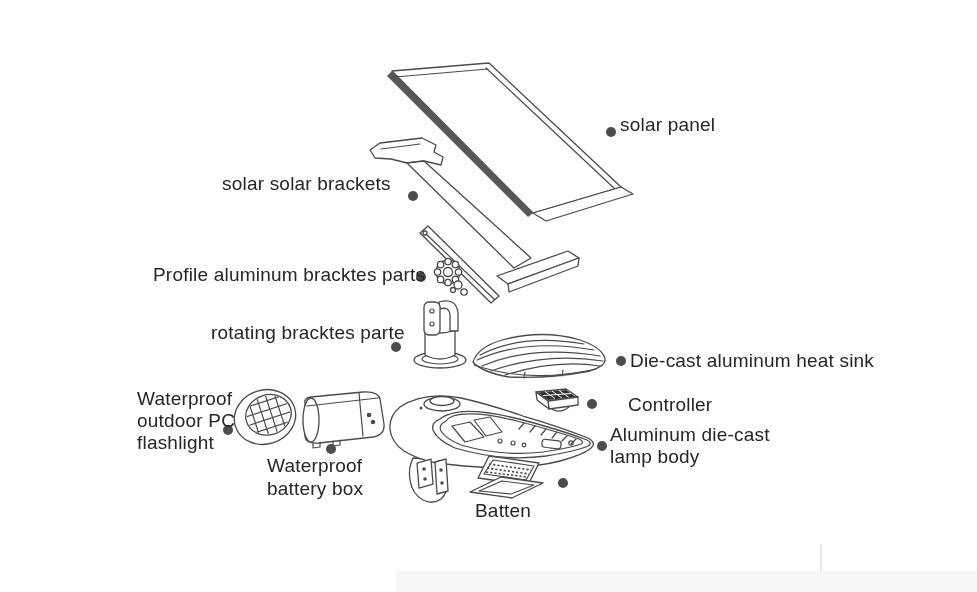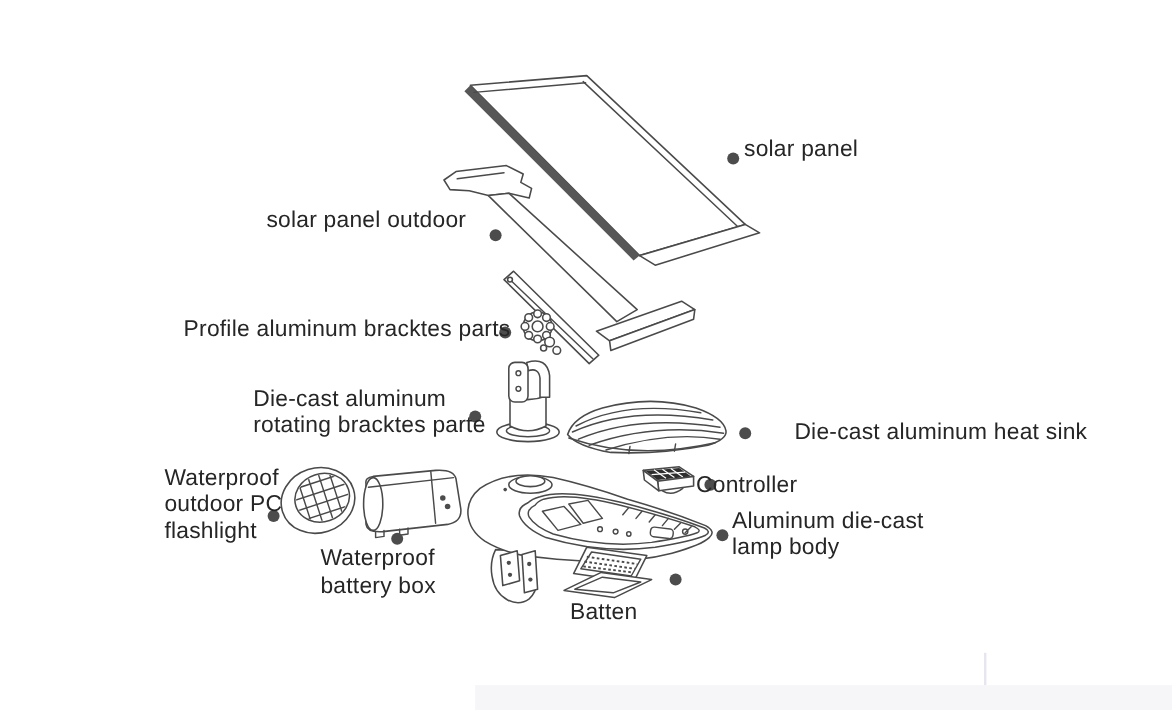"solar panel outdoor" div { text: panel outdoor -> solar brackets }
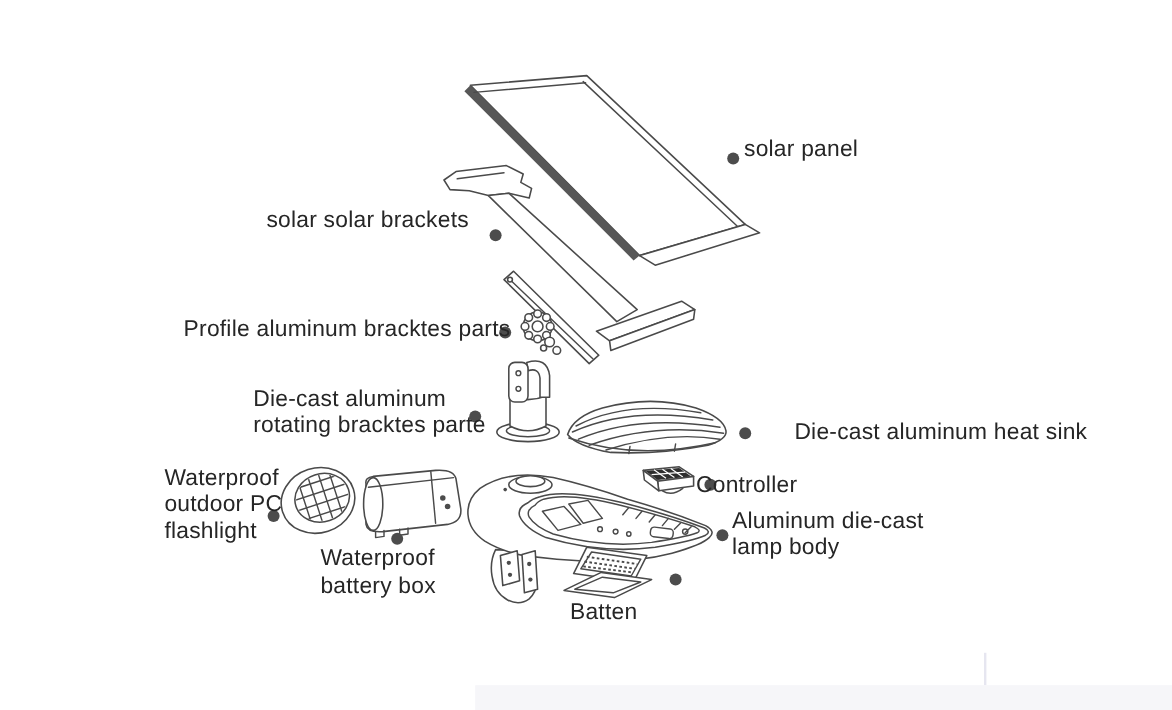"Die-cast aluminum" div { html: <div>Die-cast aluminum</div> -> none }
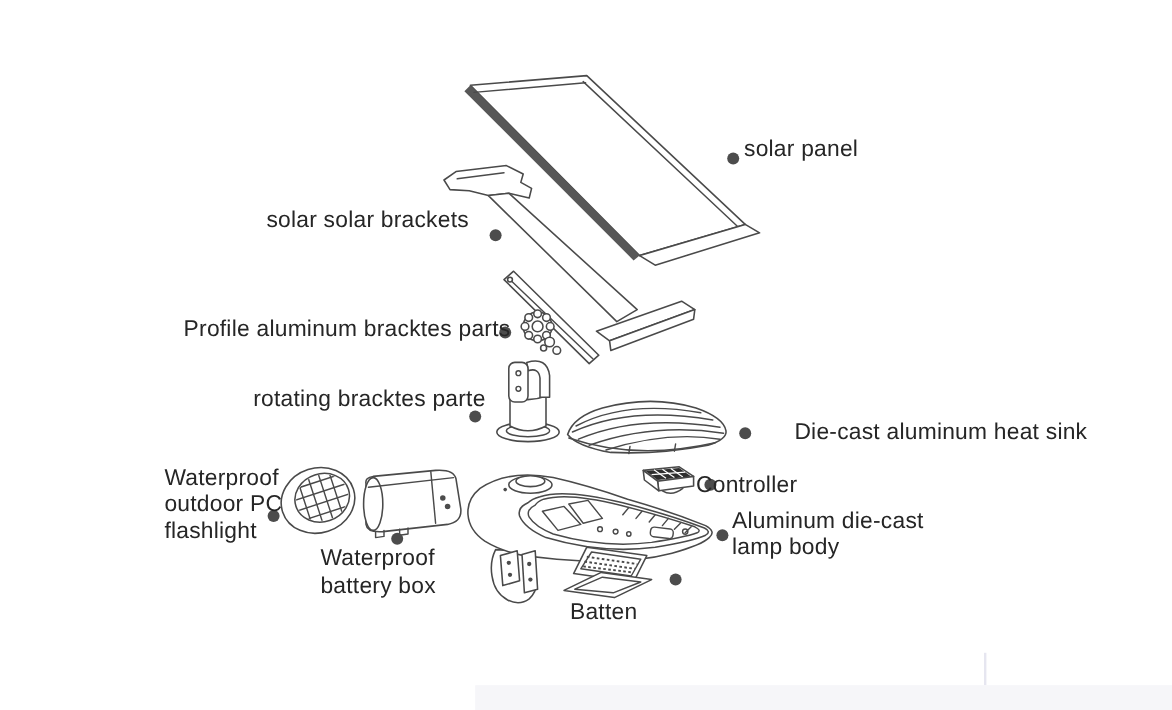"Die-cast aluminum heat sink" div.label { left: 662px -> 630px }
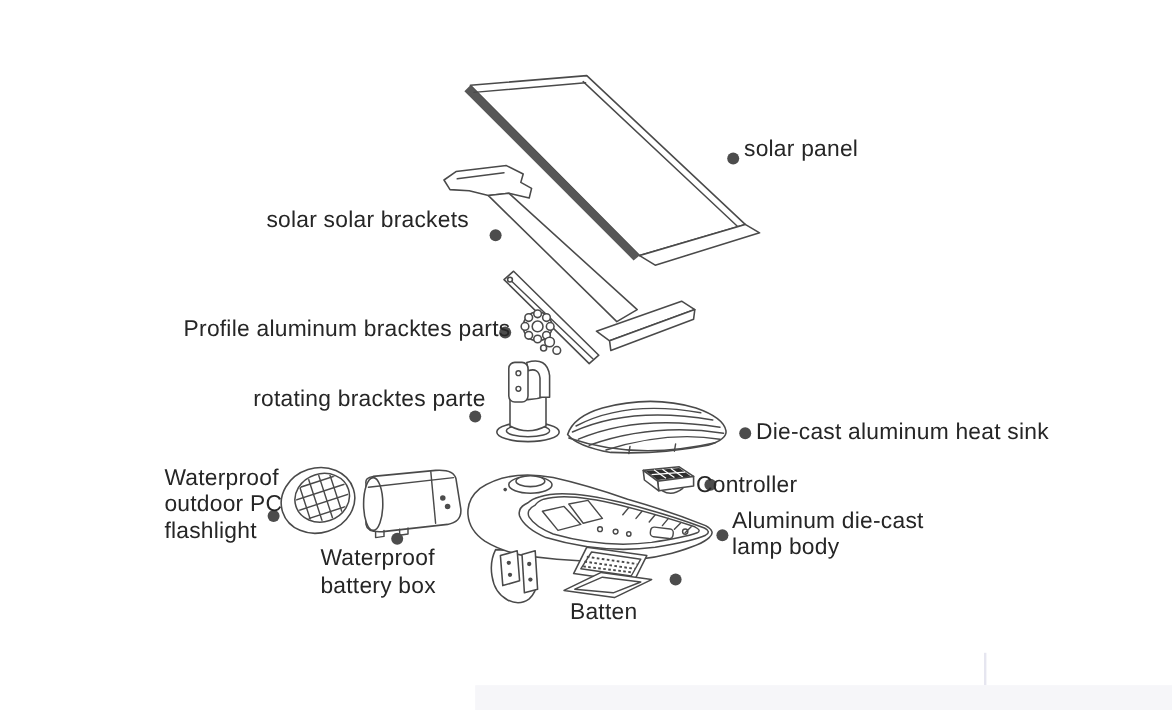"Controller" div.label { left: 580px -> 628px }
